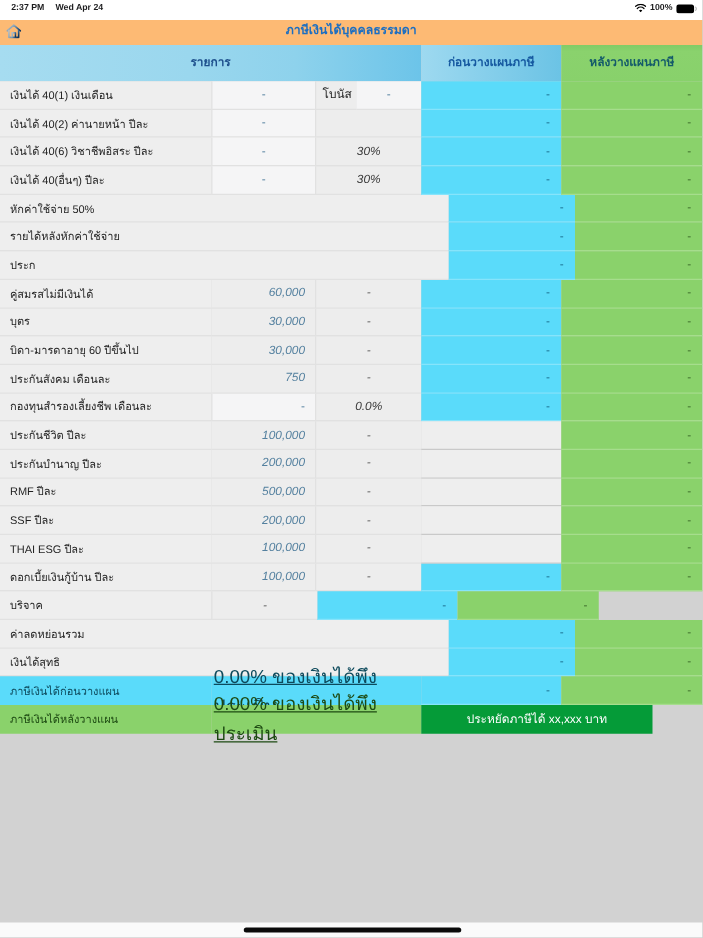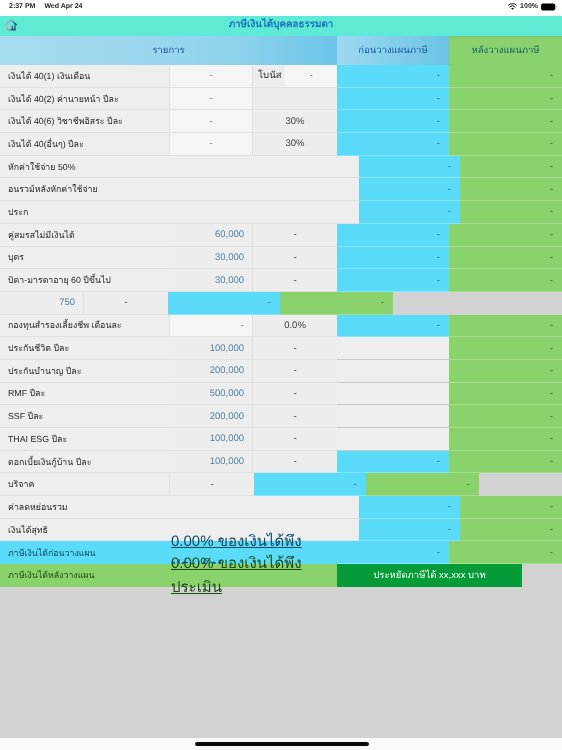"ภาษีเงินได้บุคคลธรรมดา" .navbar { background: #5eead4 -> #fdba74 }
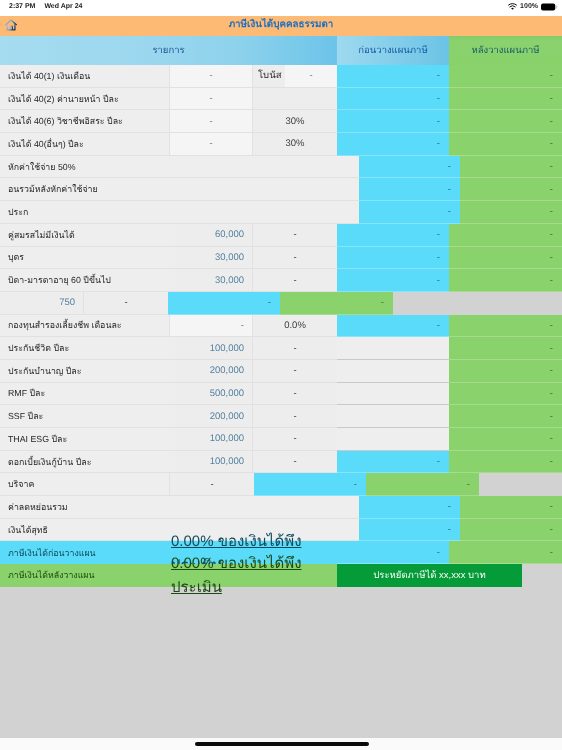"รายการ" .th { font-weight: 400 -> 700 }
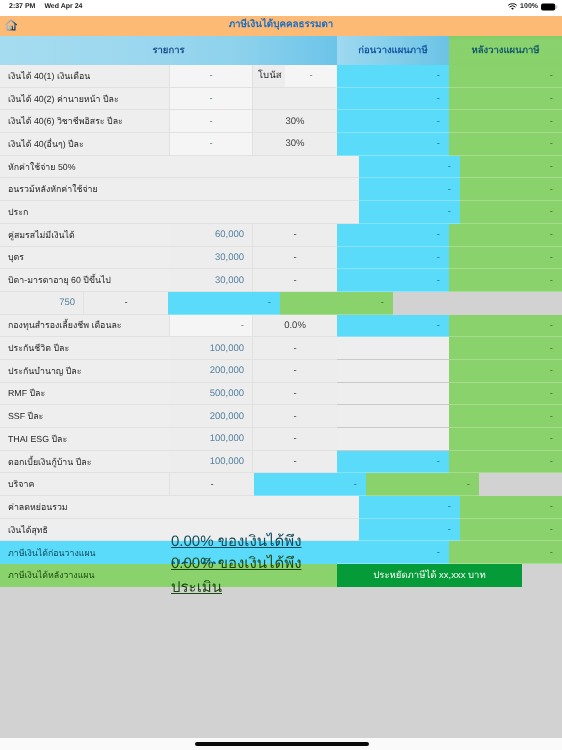"30%" .f-disabled { font-style: none -> italic }
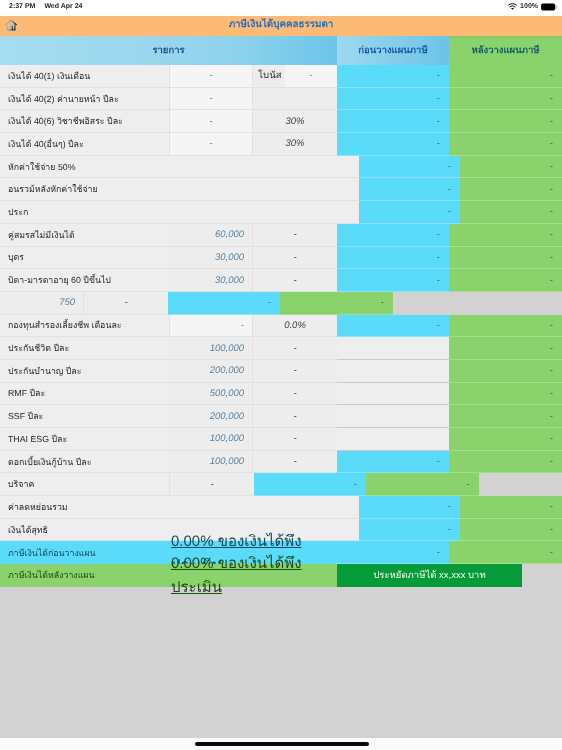"อนรวม้หลังหักค่าใช้จ่าย" div.c { text: อนรวม้หลังหักค่าใช้จ่าย -> รายได้หลังหักค่าใช้จ่าย }
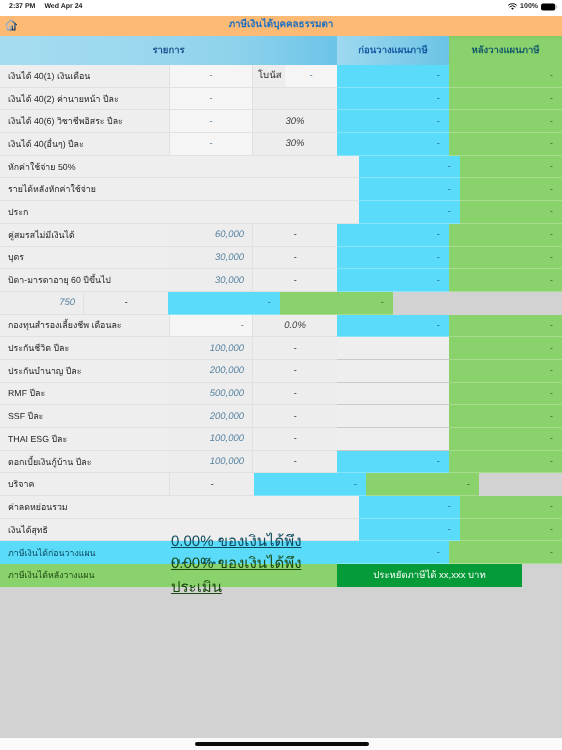"ประกันสังคม เดือนละ" div.c { html: none -> <div>ประกันสังคม เดือนละ</div> }
